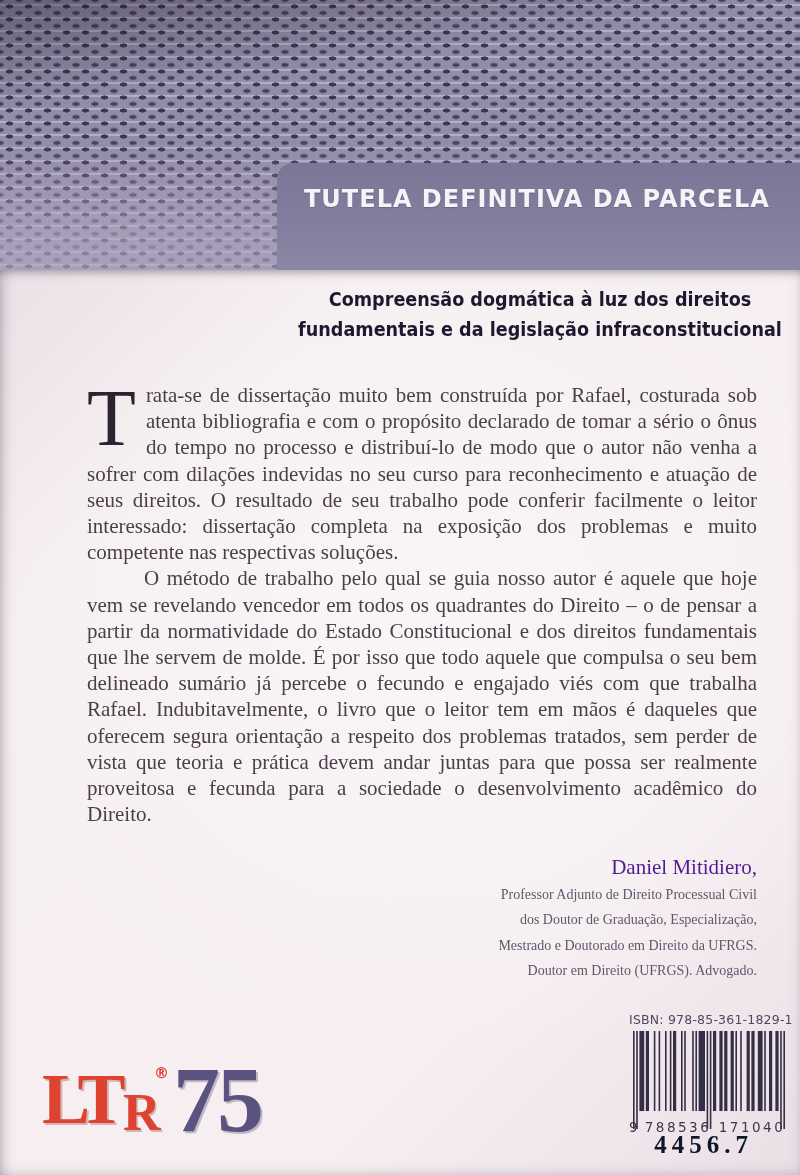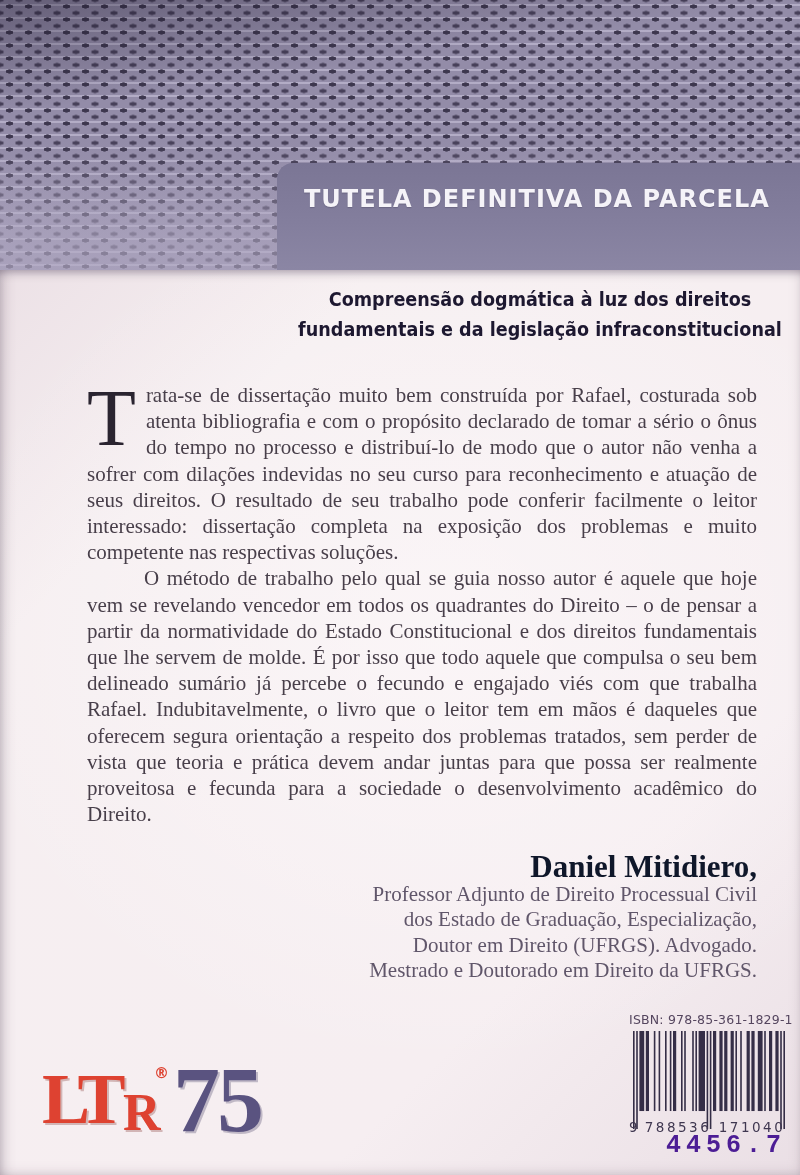"Daniel Mitidiero," .author-name { color: #0f172a -> #4c1d95; font-size: 31px -> 21px; font-weight: bold -> none }
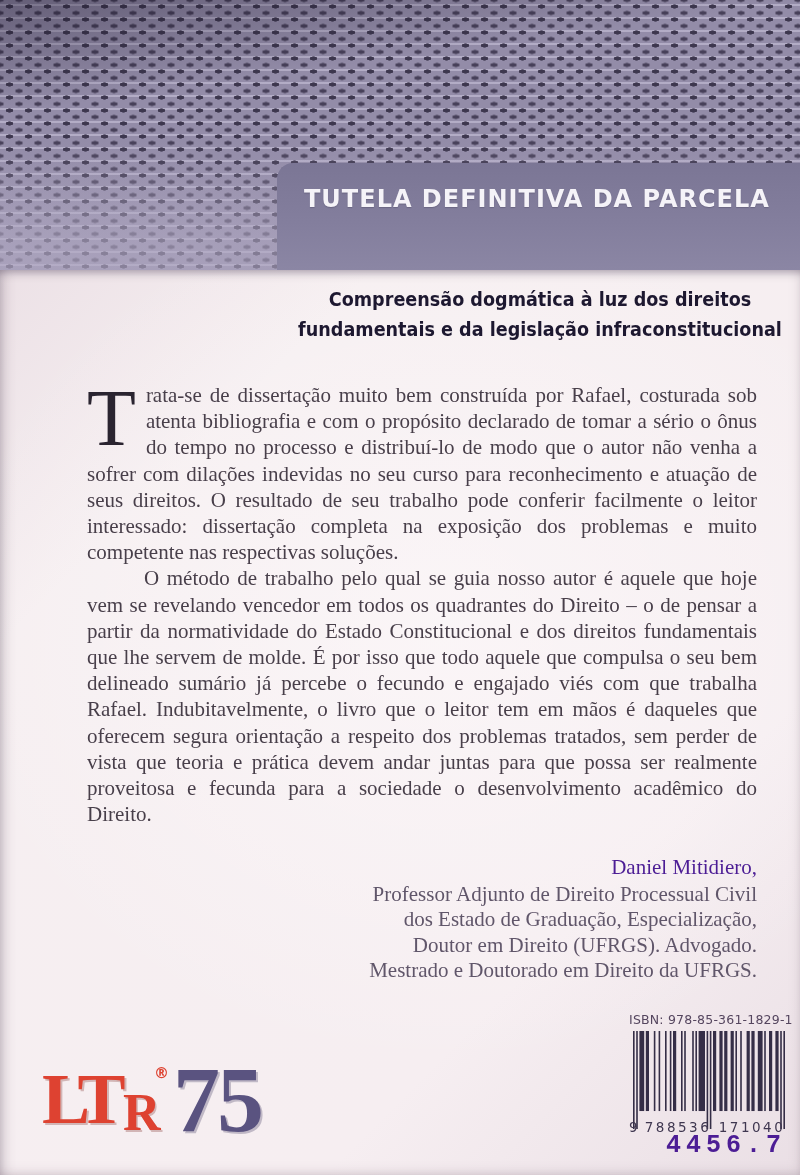"Professor Adjunto de Direito Processual" .author-line { font-size: 21px -> 14px }
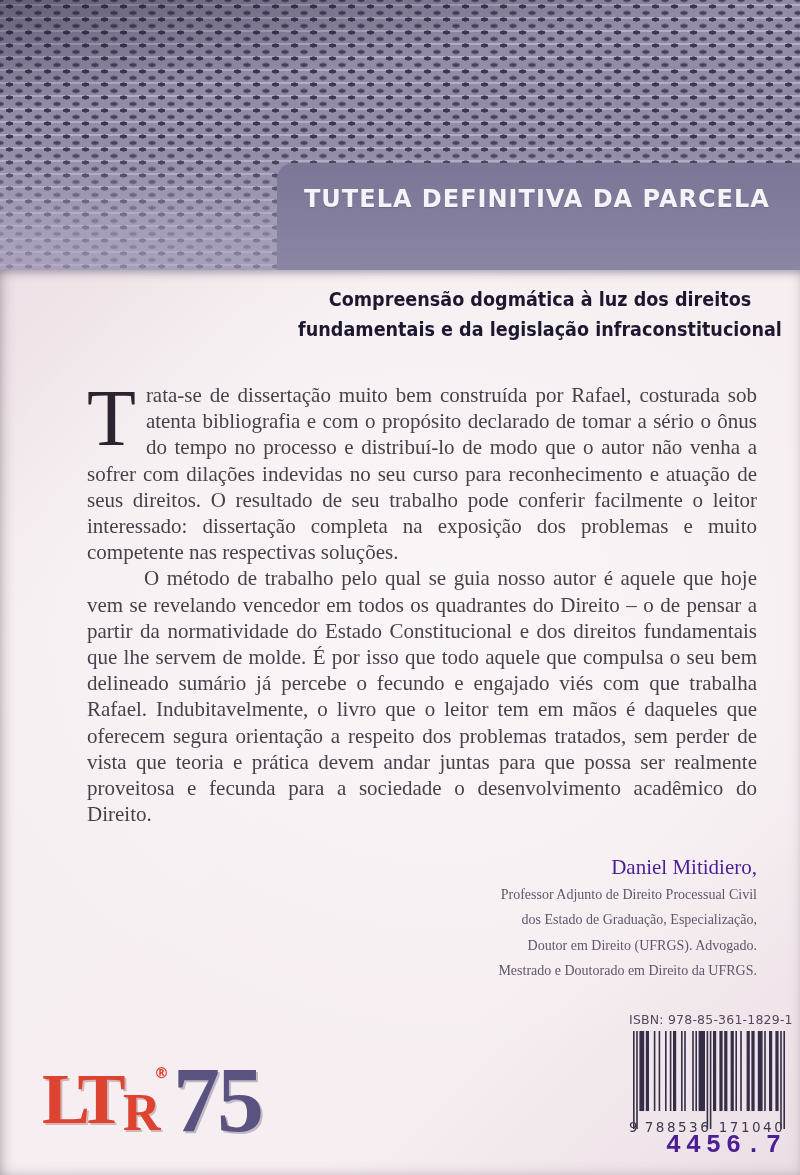"dos Estado de Graduação, Especialização," div.author-line { text: Estado -> Doutor }
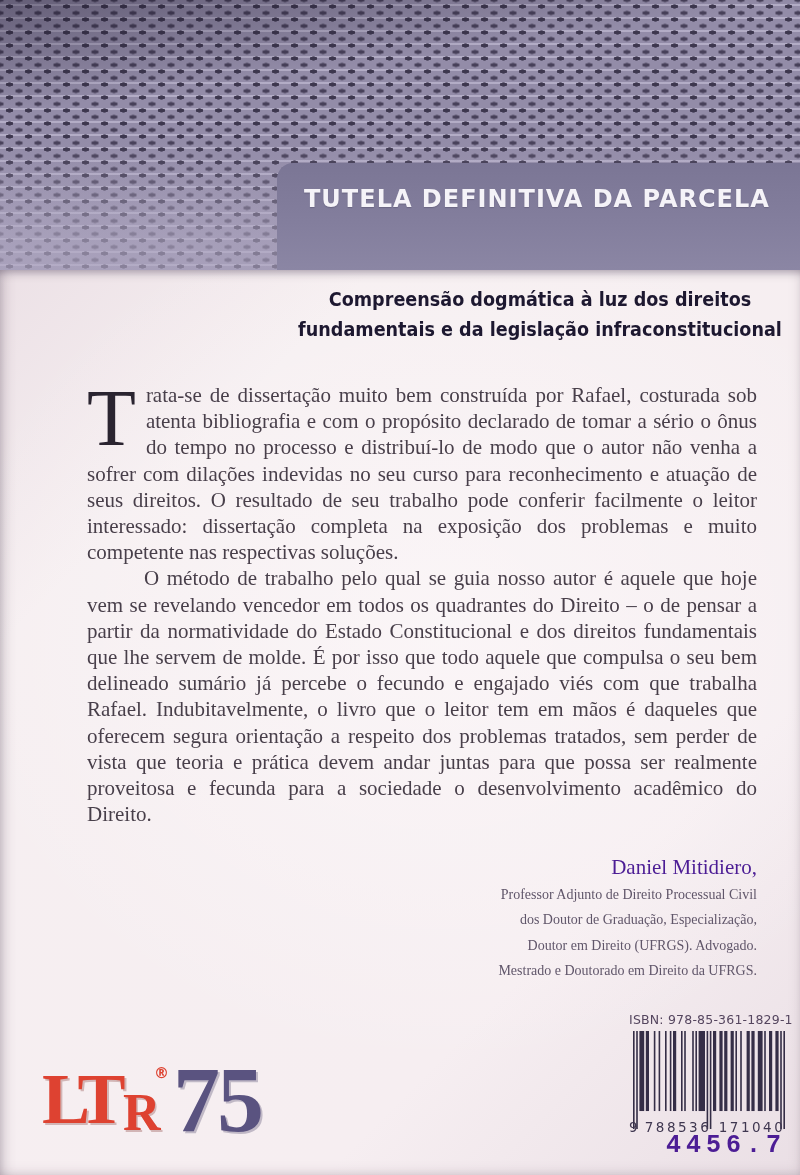"Doutor em Direito (UFRGS). Advogado." div.author-line { order: before "Mestrado e Doutorado em Direito" -> after "Mestrado e Doutorado em Direito" }
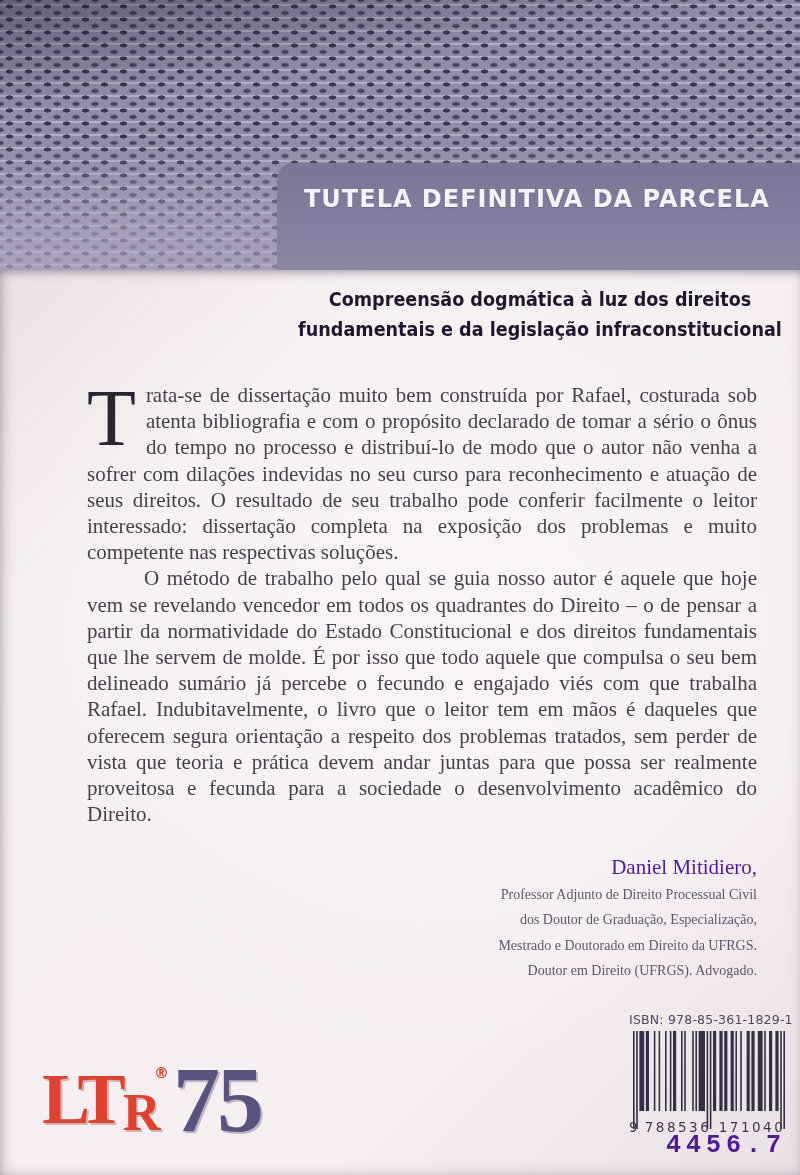"4456.7" .catalog-number { color: #4c1d95 -> #0f172a; font-family: Liberation Mono, monospace -> Liberation Serif, serif; text-align: right -> center }
